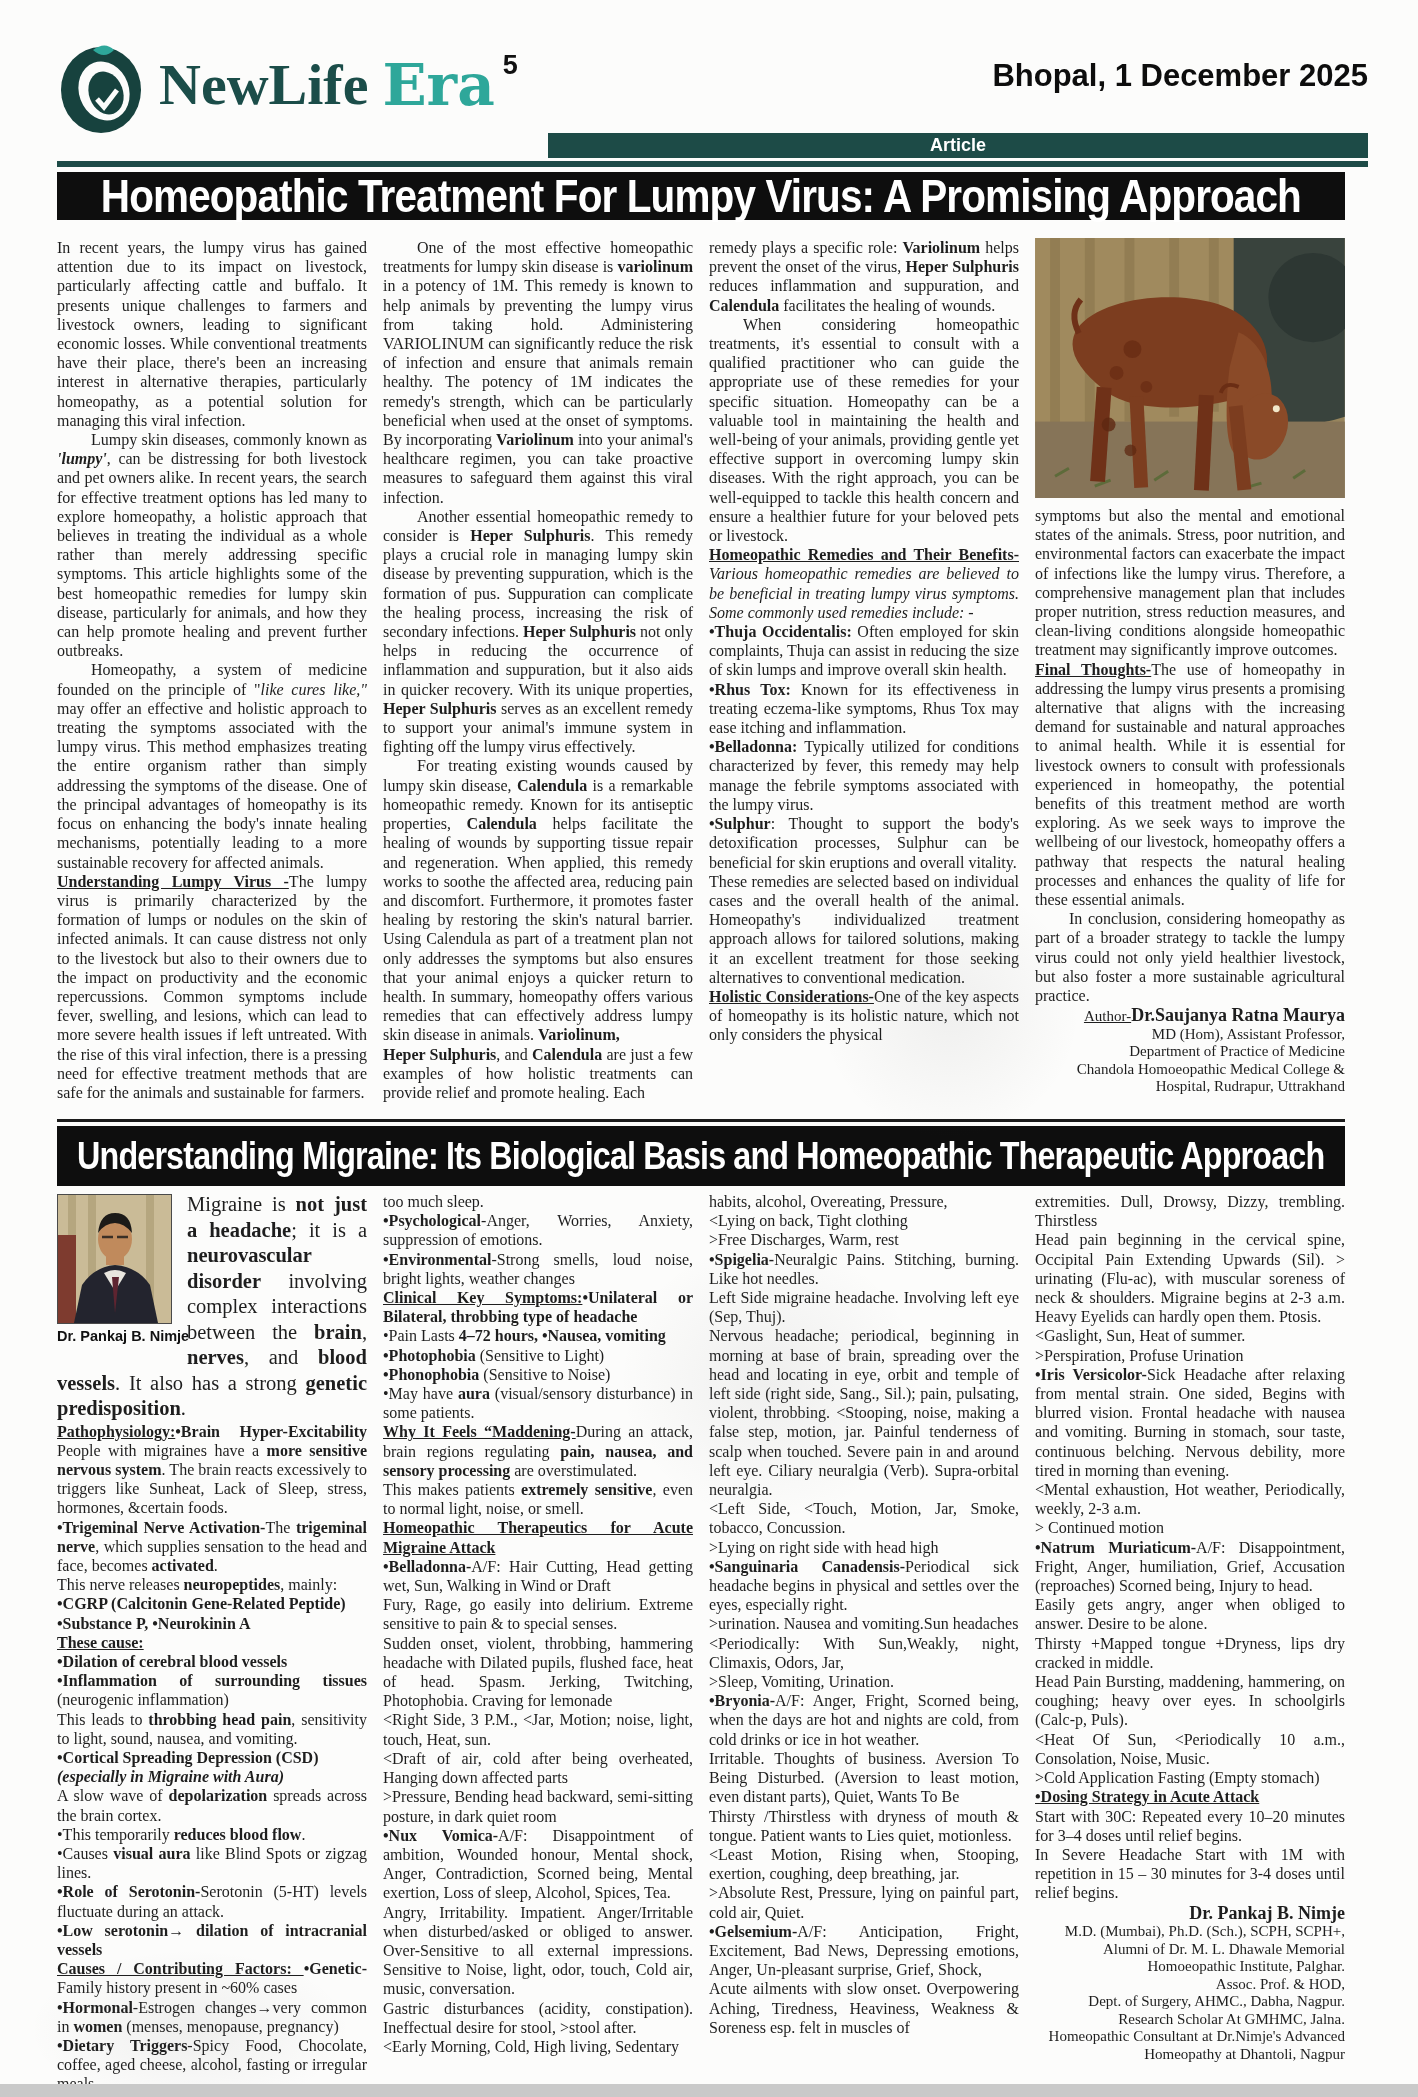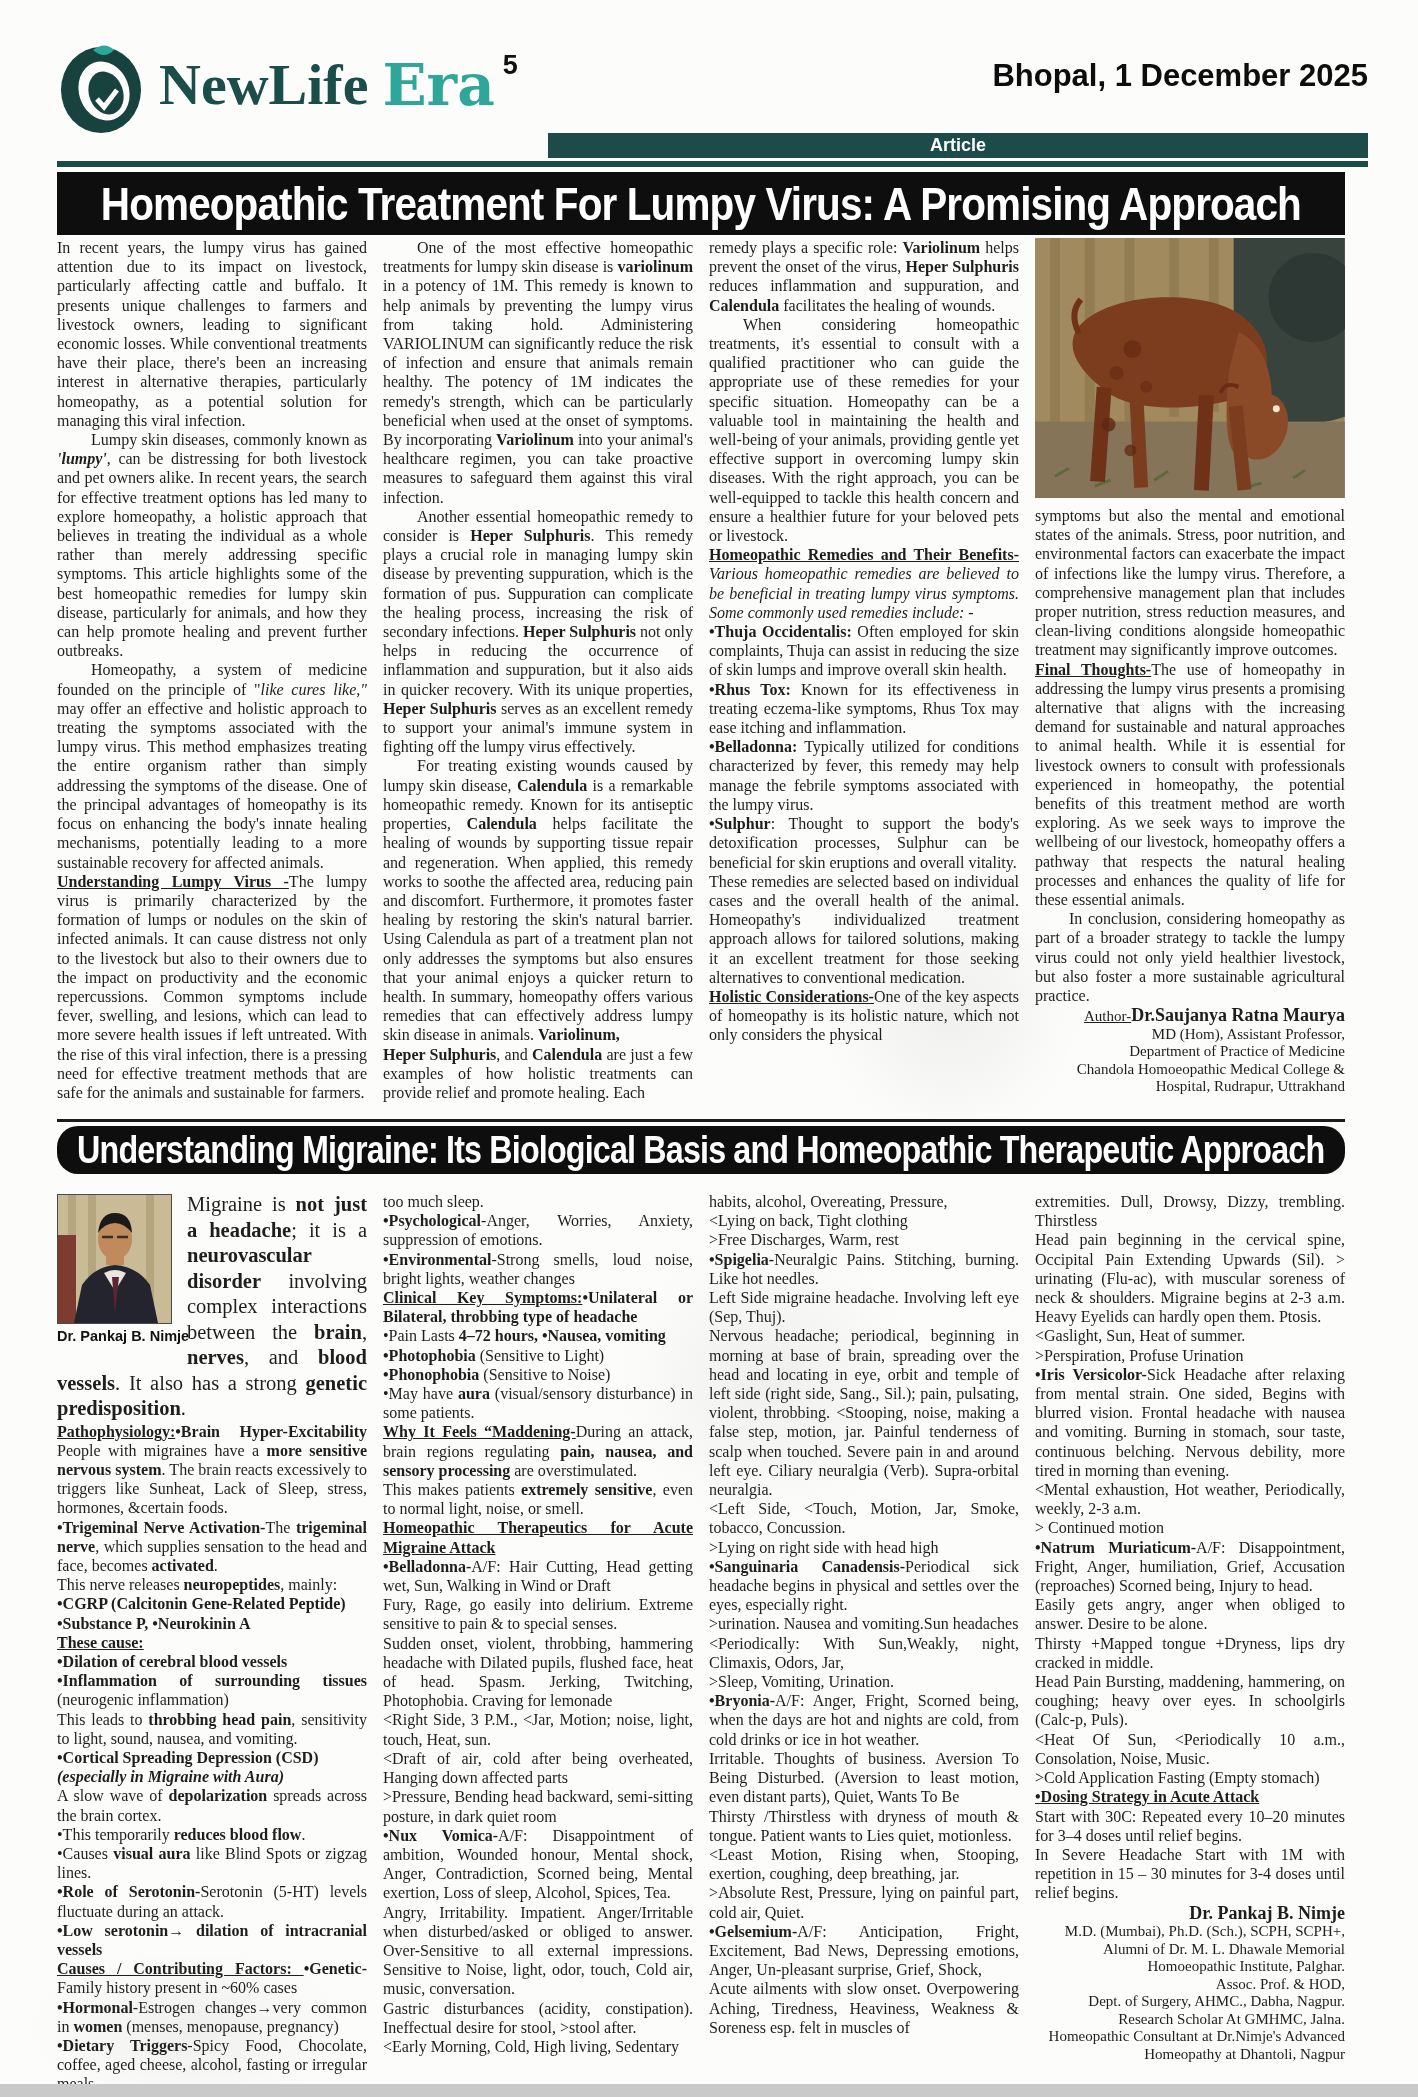"Homeopathic Treatment For Lumpy Virus:" .h1bar { height: 63px -> 48px }
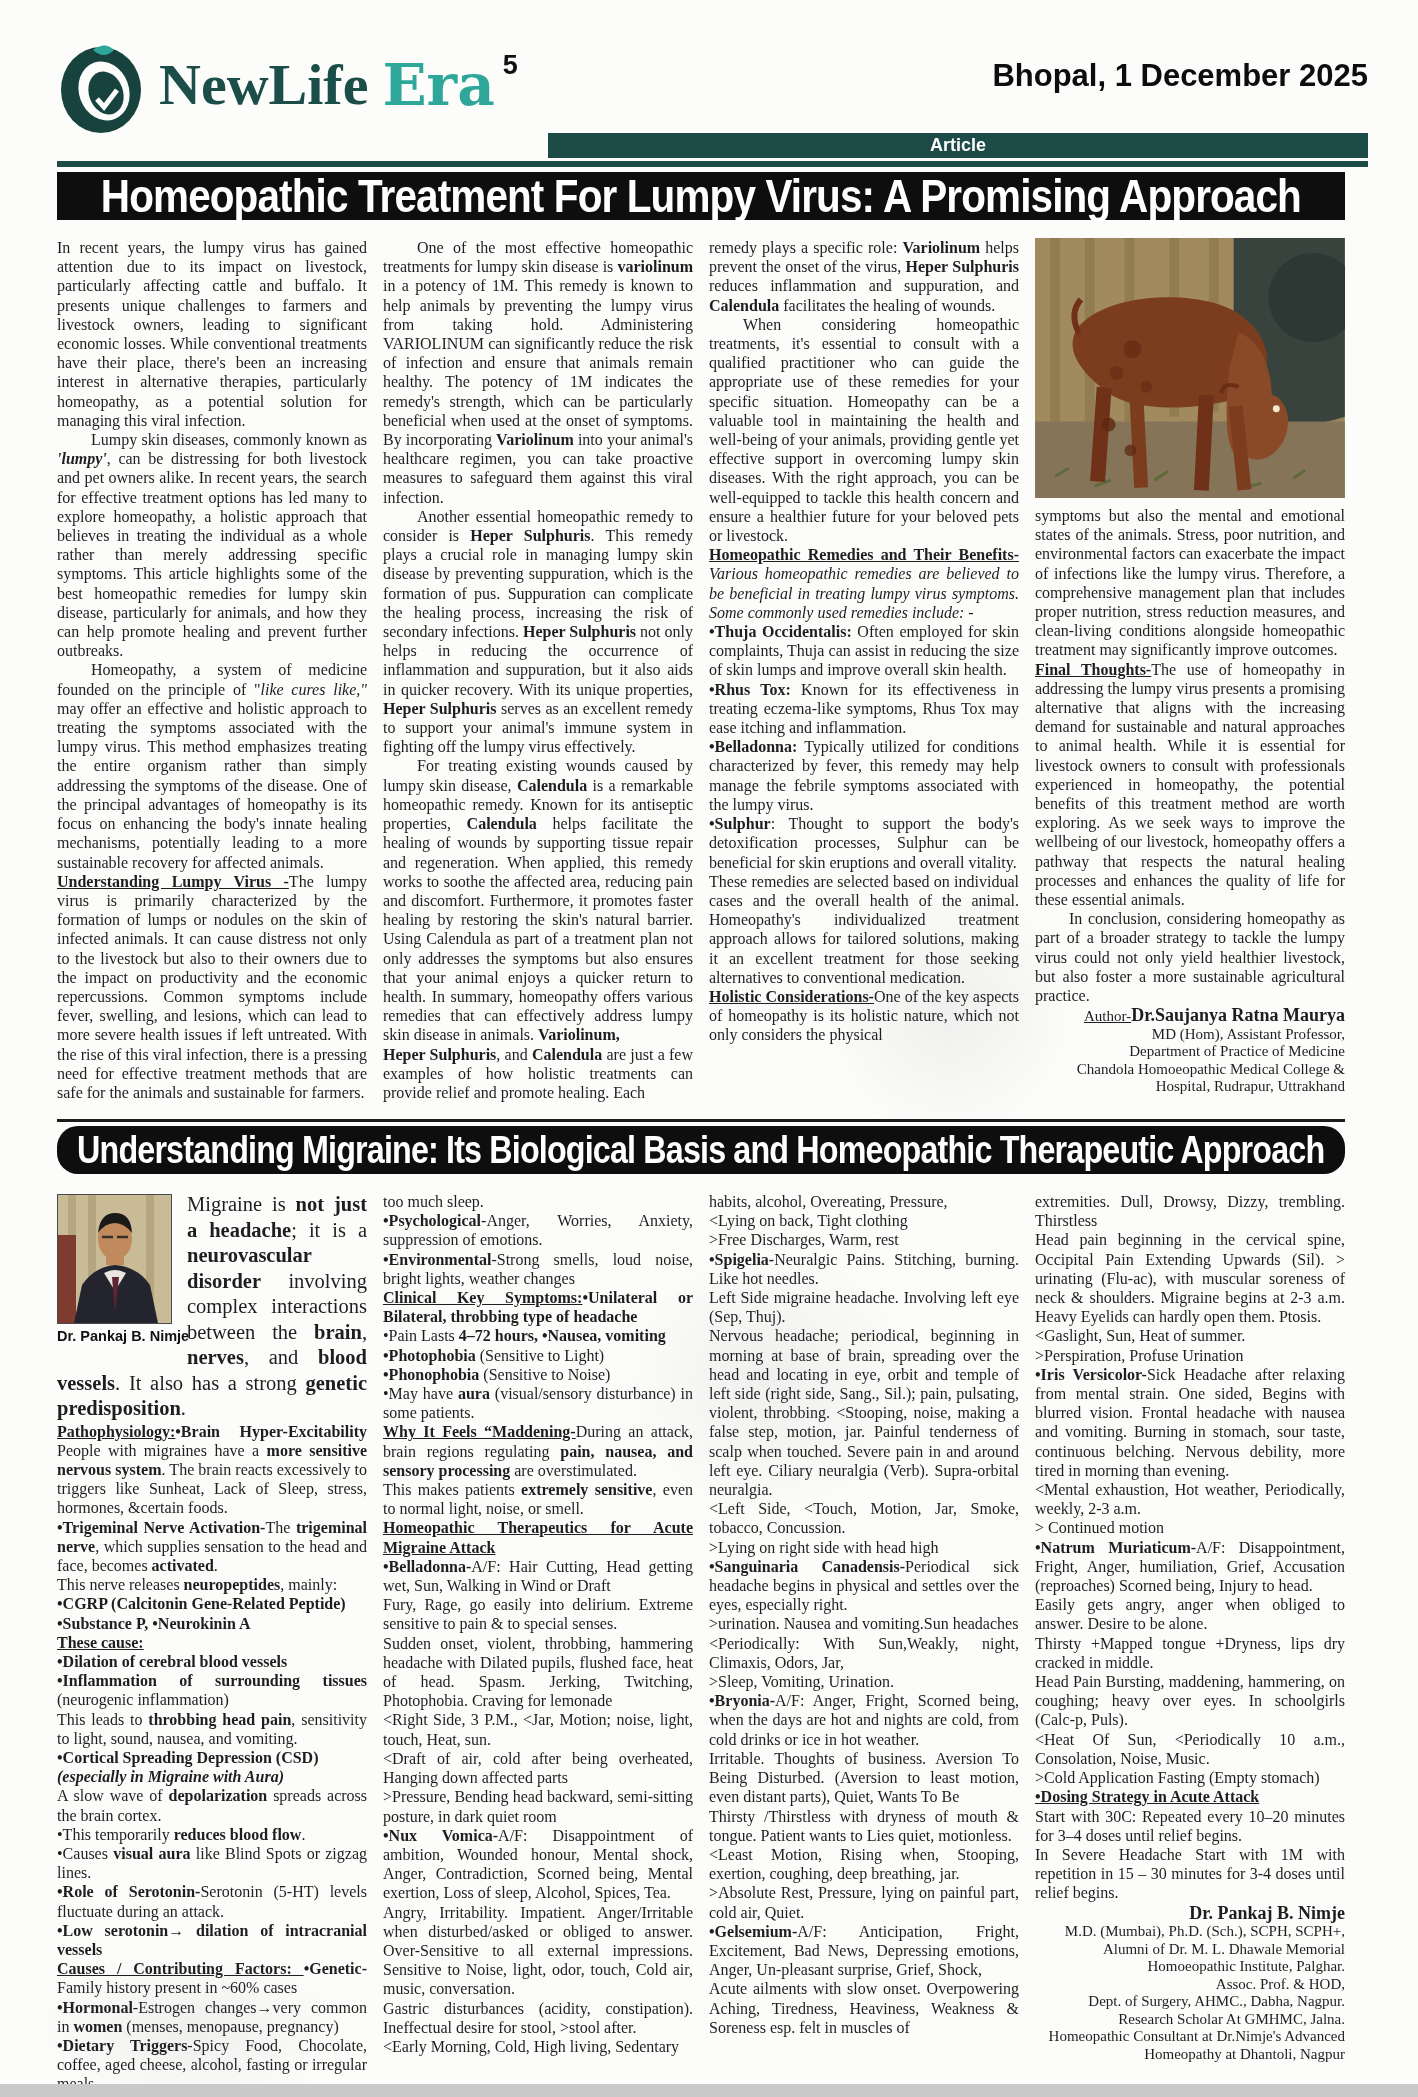"Understanding Migraine: Its Biological" .h2bar { border-radius: 21px -> none; height: 48px -> 60px }
